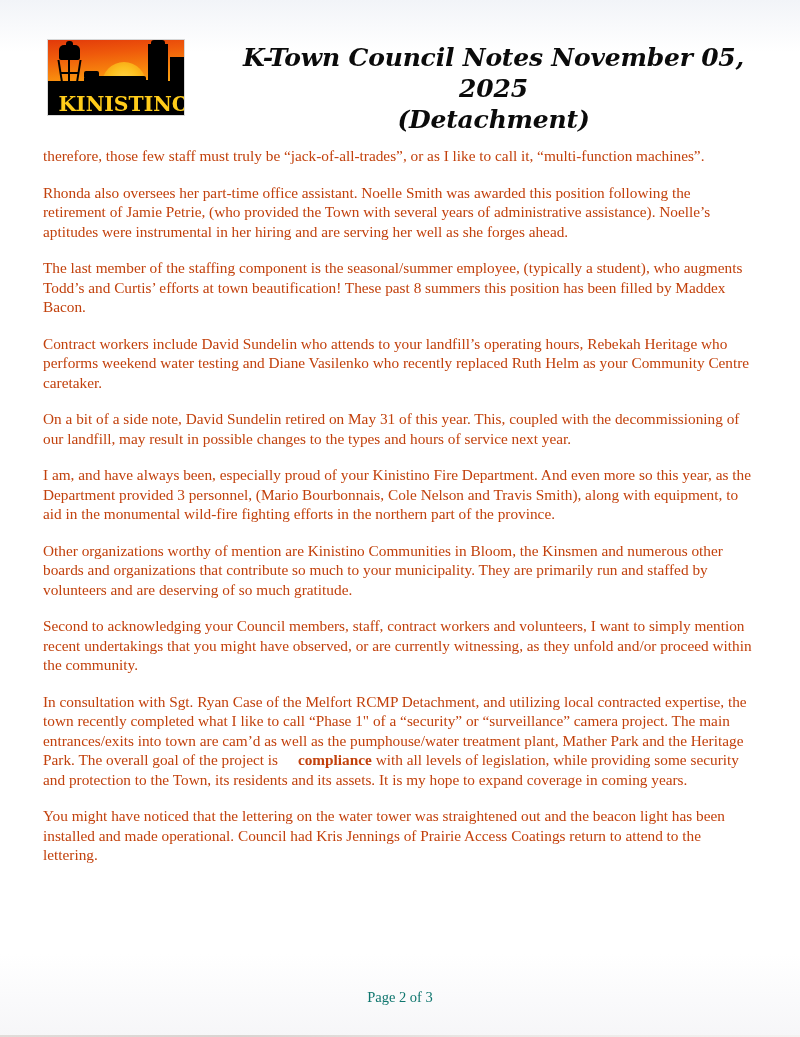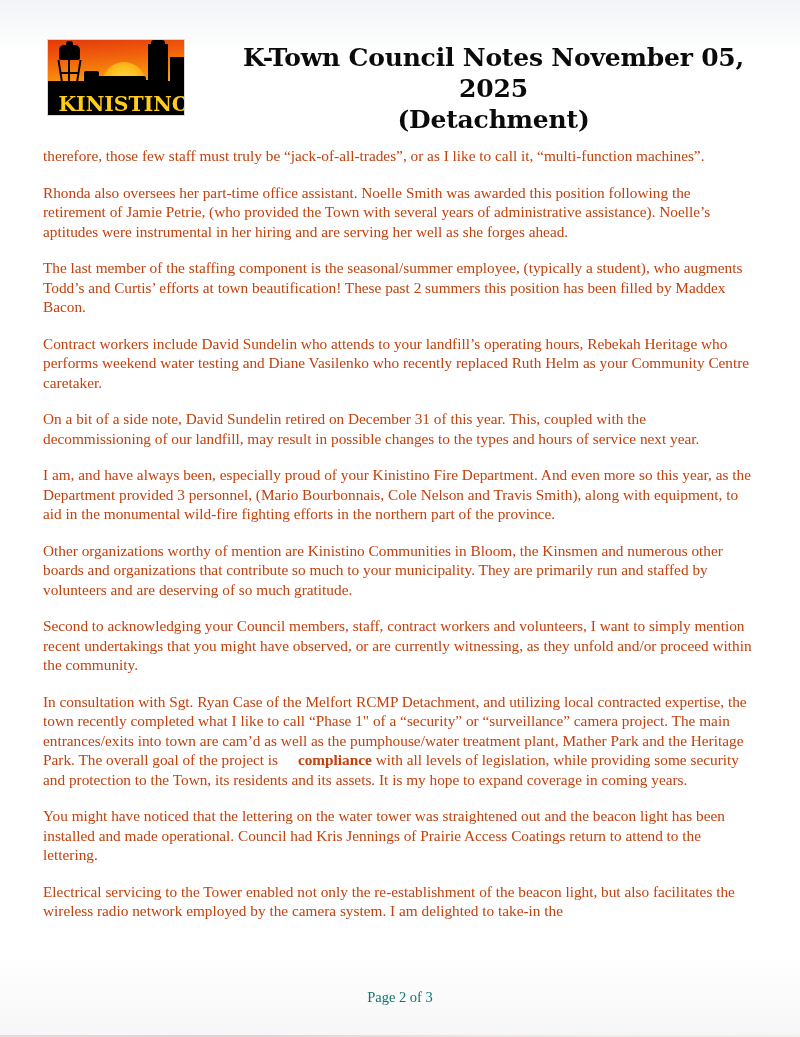"K-Town Council Notes November 05," .title-block { font-style: none -> italic }
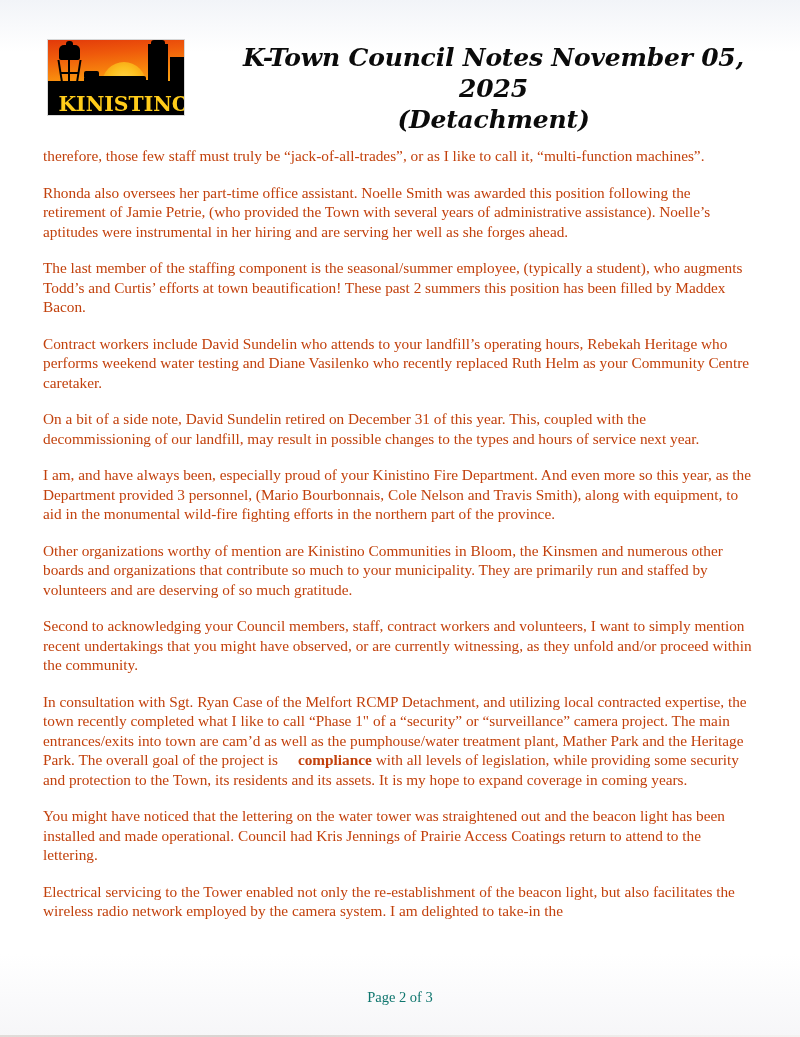"The last member of the" span { text: 2 -> 8 }
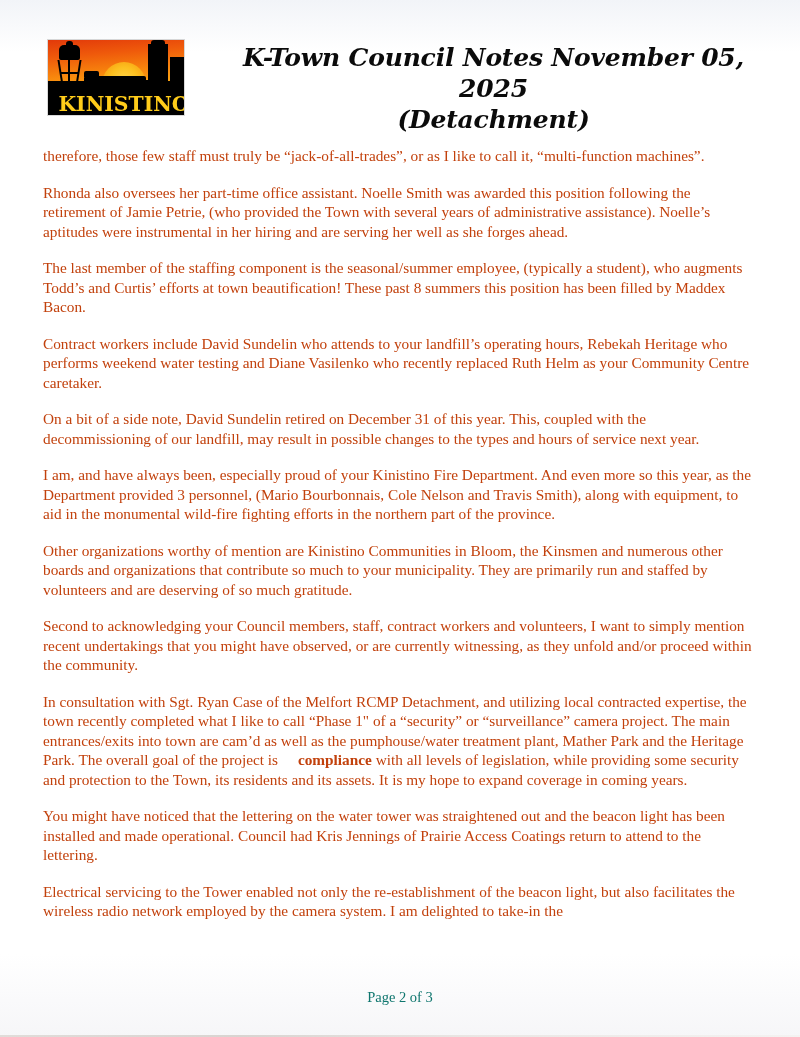"On a bit of a" span { text: December -> May }
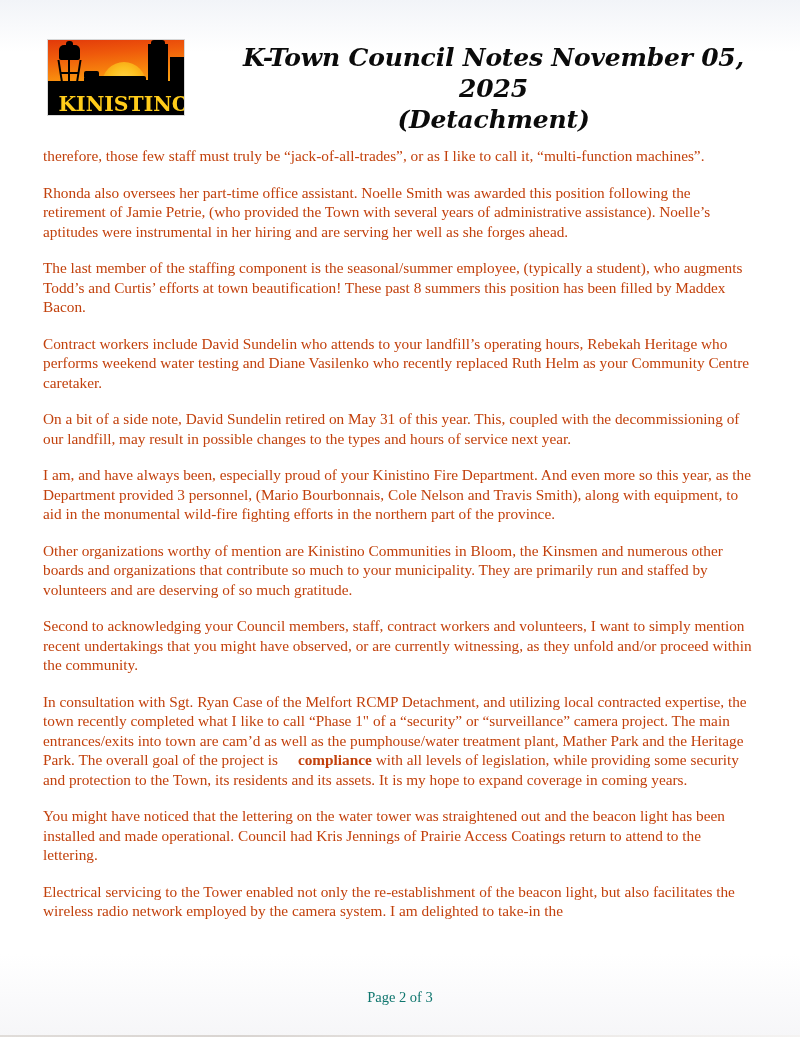"Electrical servicing to the Tower" p { html: <p><span>Electrical servicing to the Tower enabled not only the re-establishment of the beacon light, but also facilitates the wireless radio network employed by the camera system. I am delighted to take-in the</span></p> -> none }
